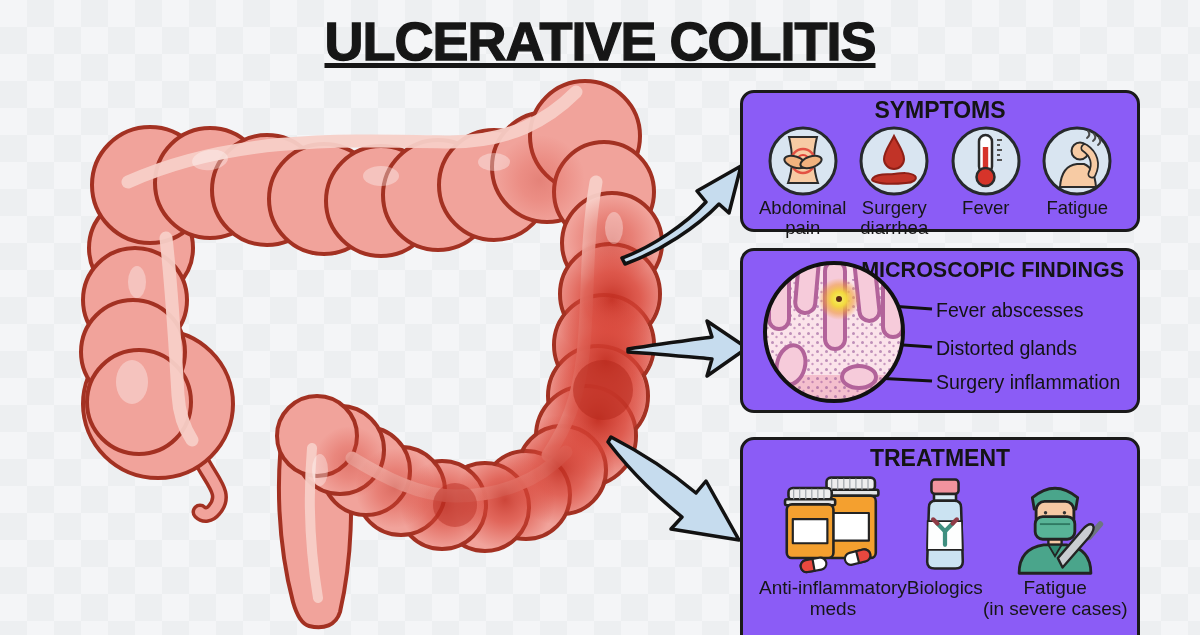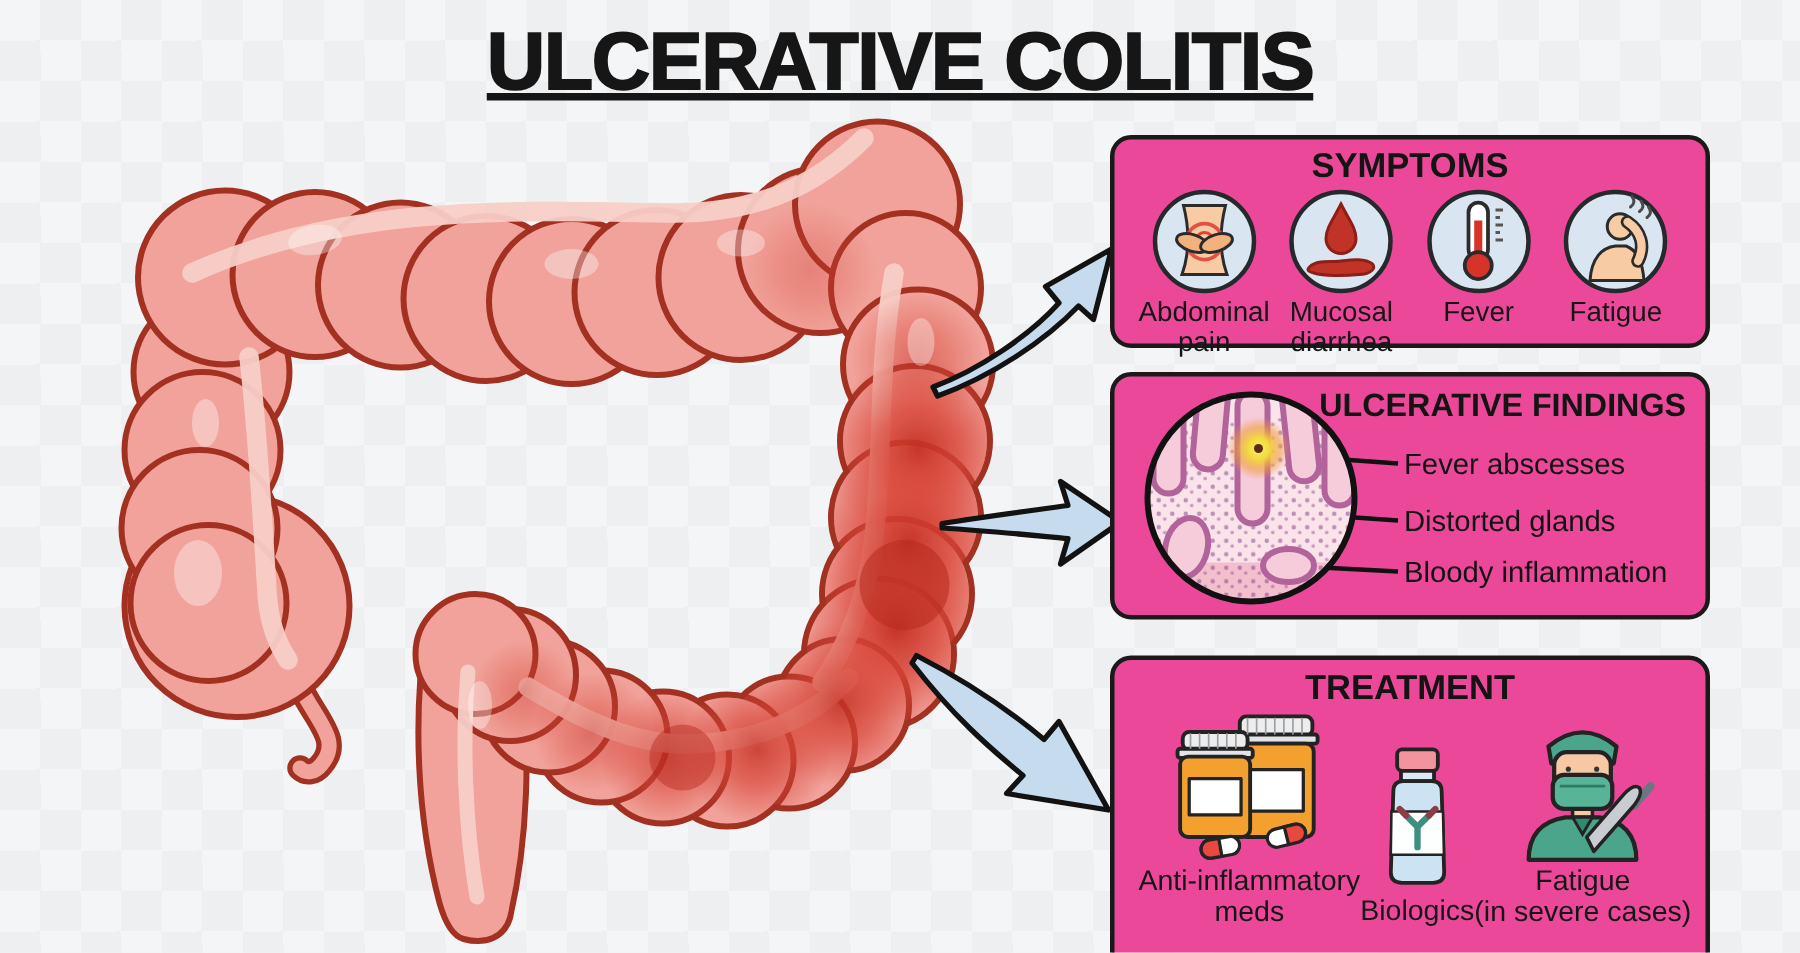"SYMPTOMS" .panel { background: #ec4899 -> #8b5cf6 }
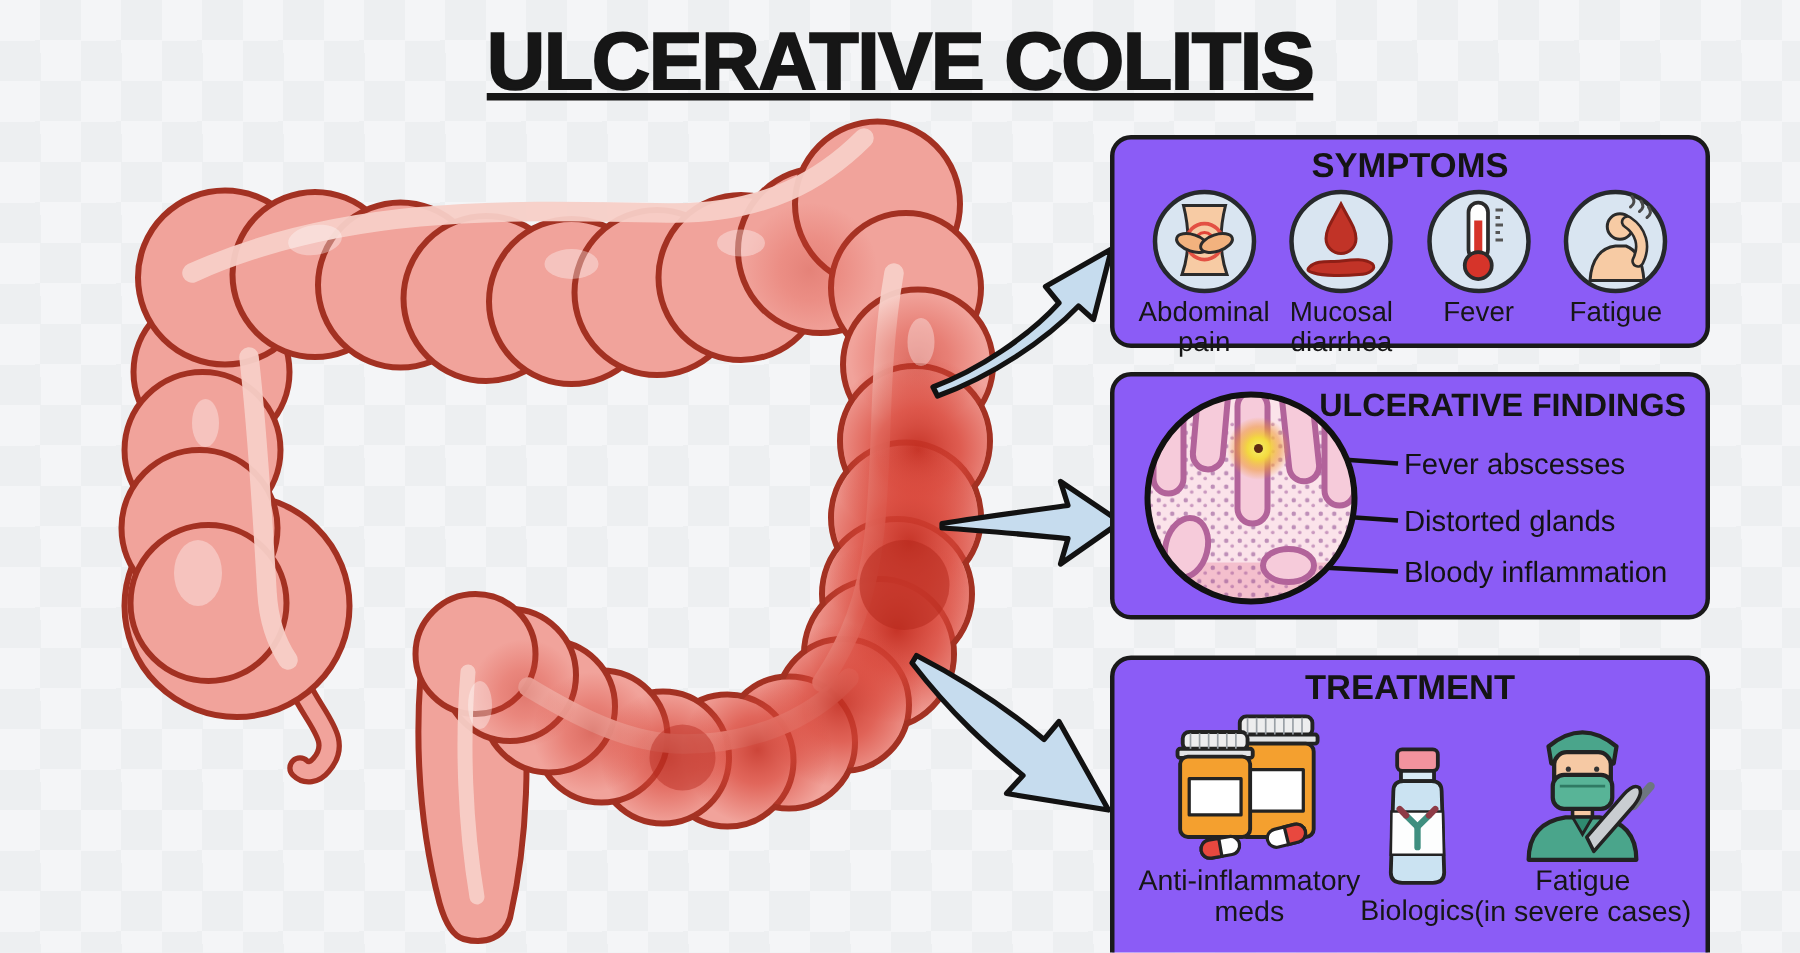"Mucosal" div.sym-label { text: Mucosal -> Surgery }
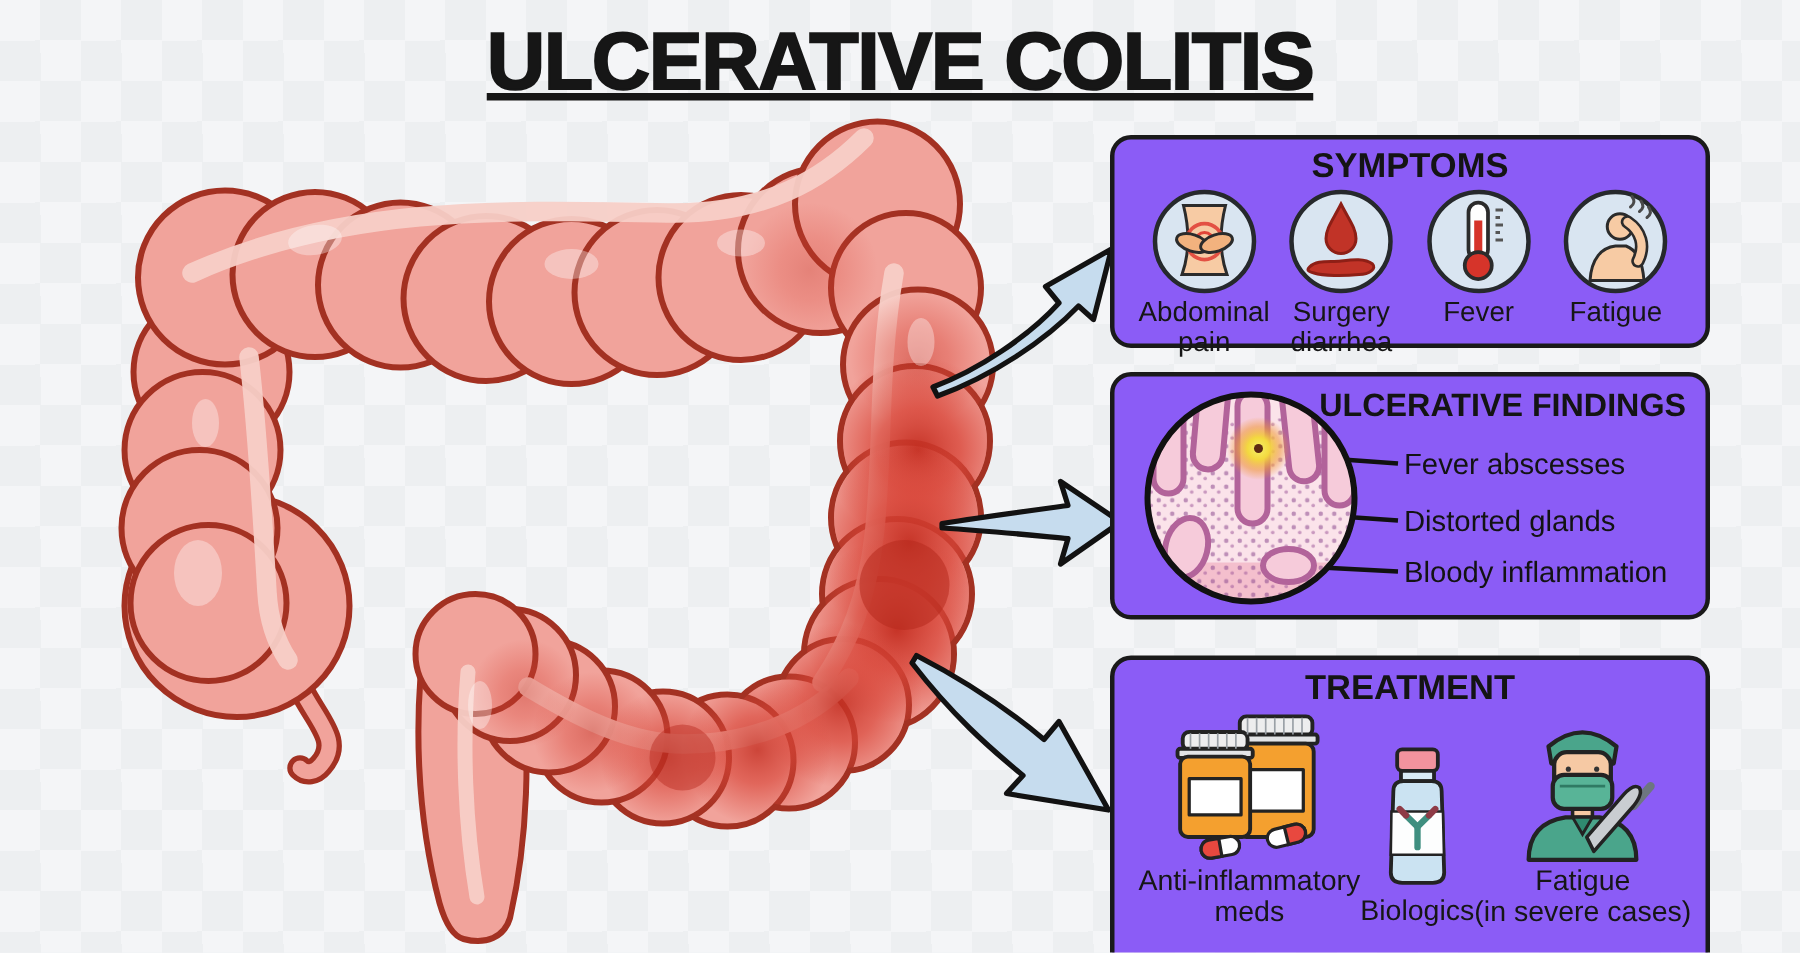"ULCERATIVE FINDINGS" div.panel-title { text: ULCERATIVE -> MICROSCOPIC }
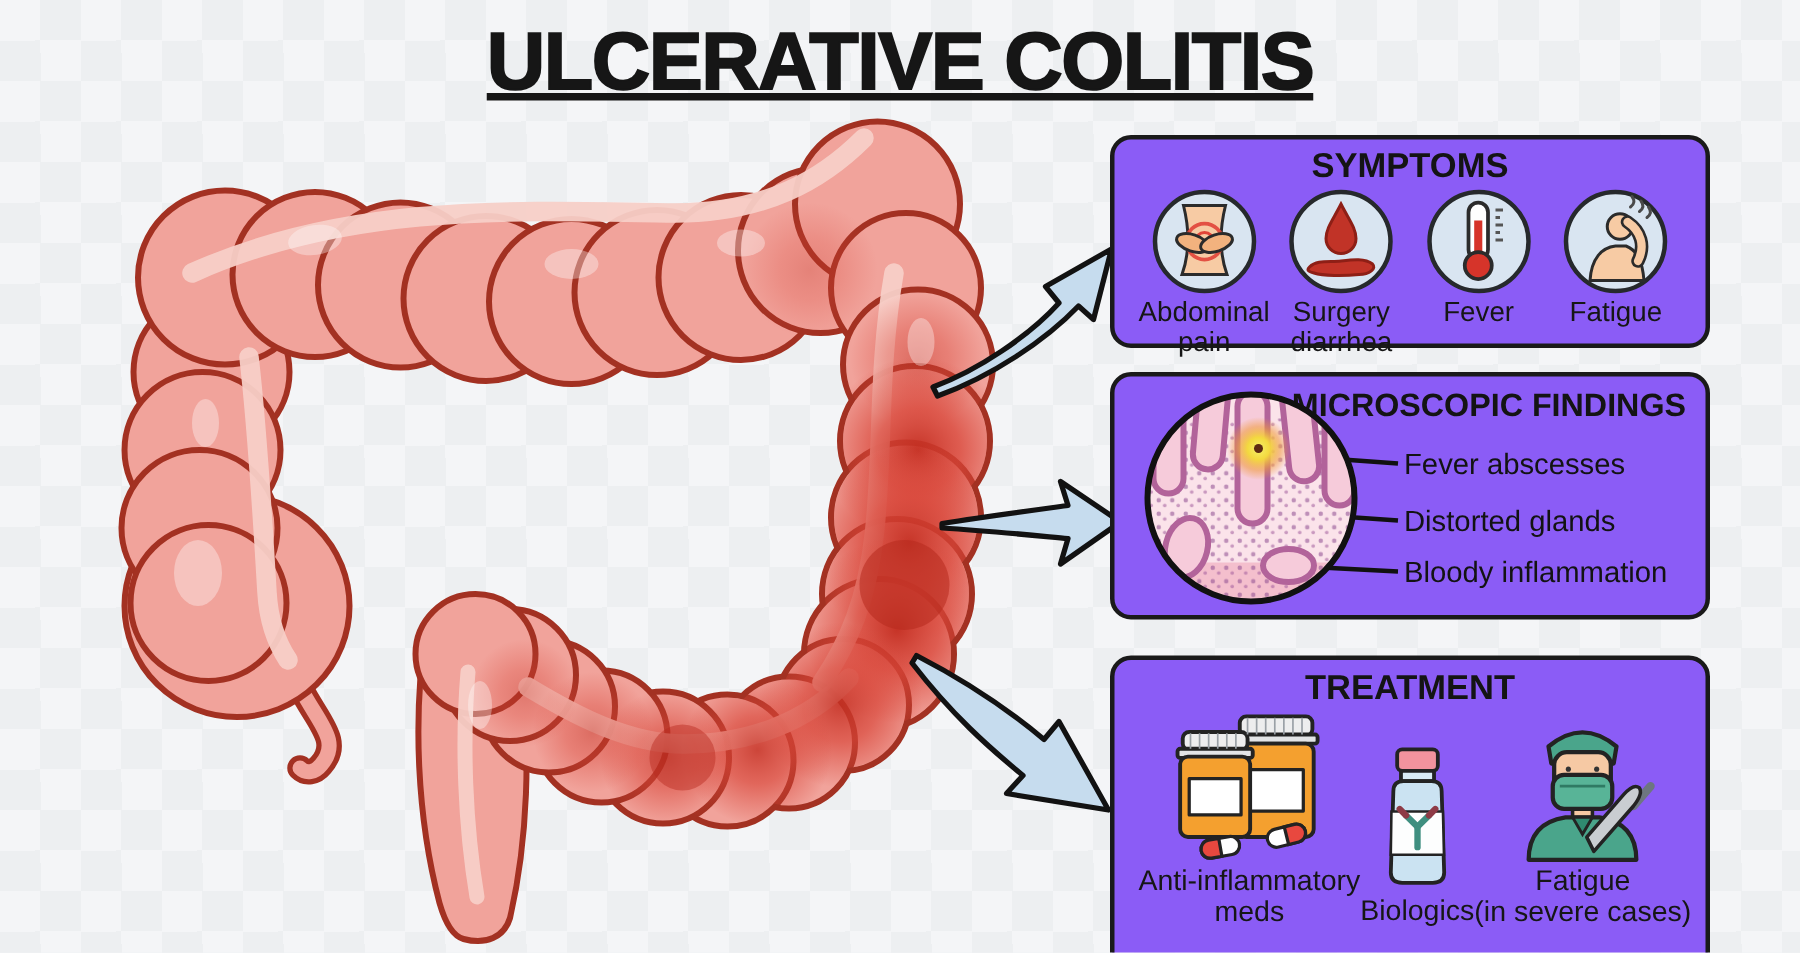"Bloody inflammation" div.finding-label { text: Bloody -> Surgery }
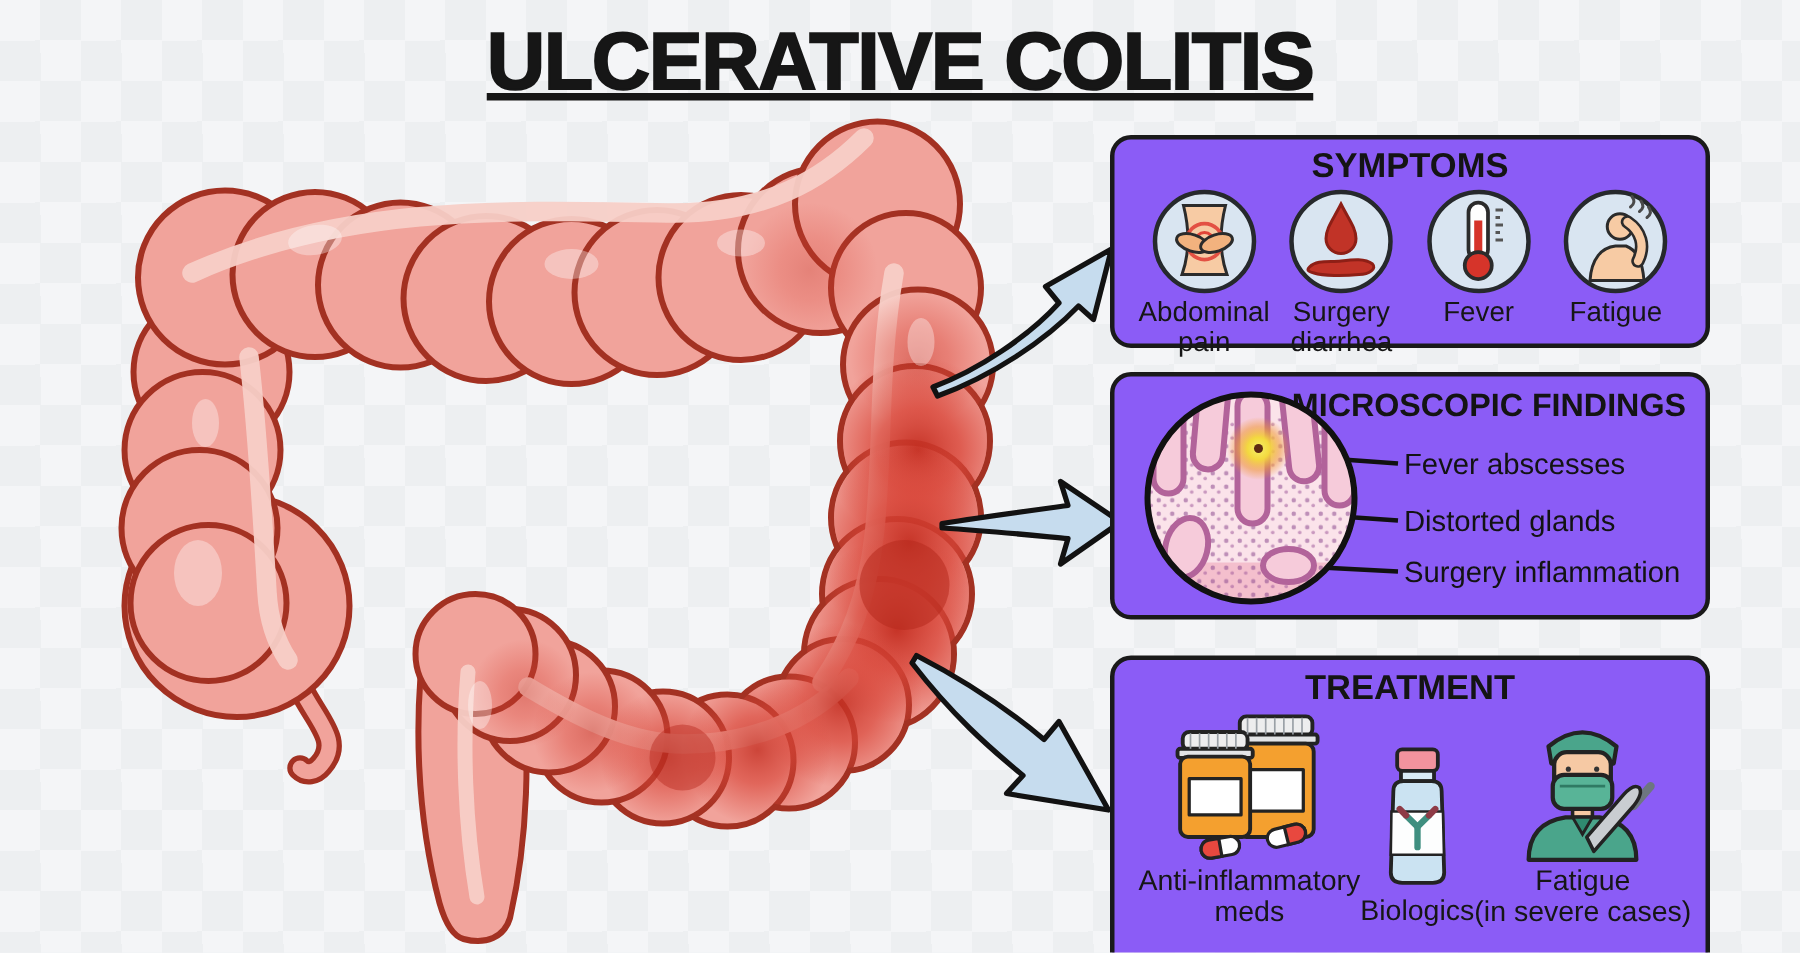"Anti-inflammatory" .trt-row { align-items: flex-end -> none }
